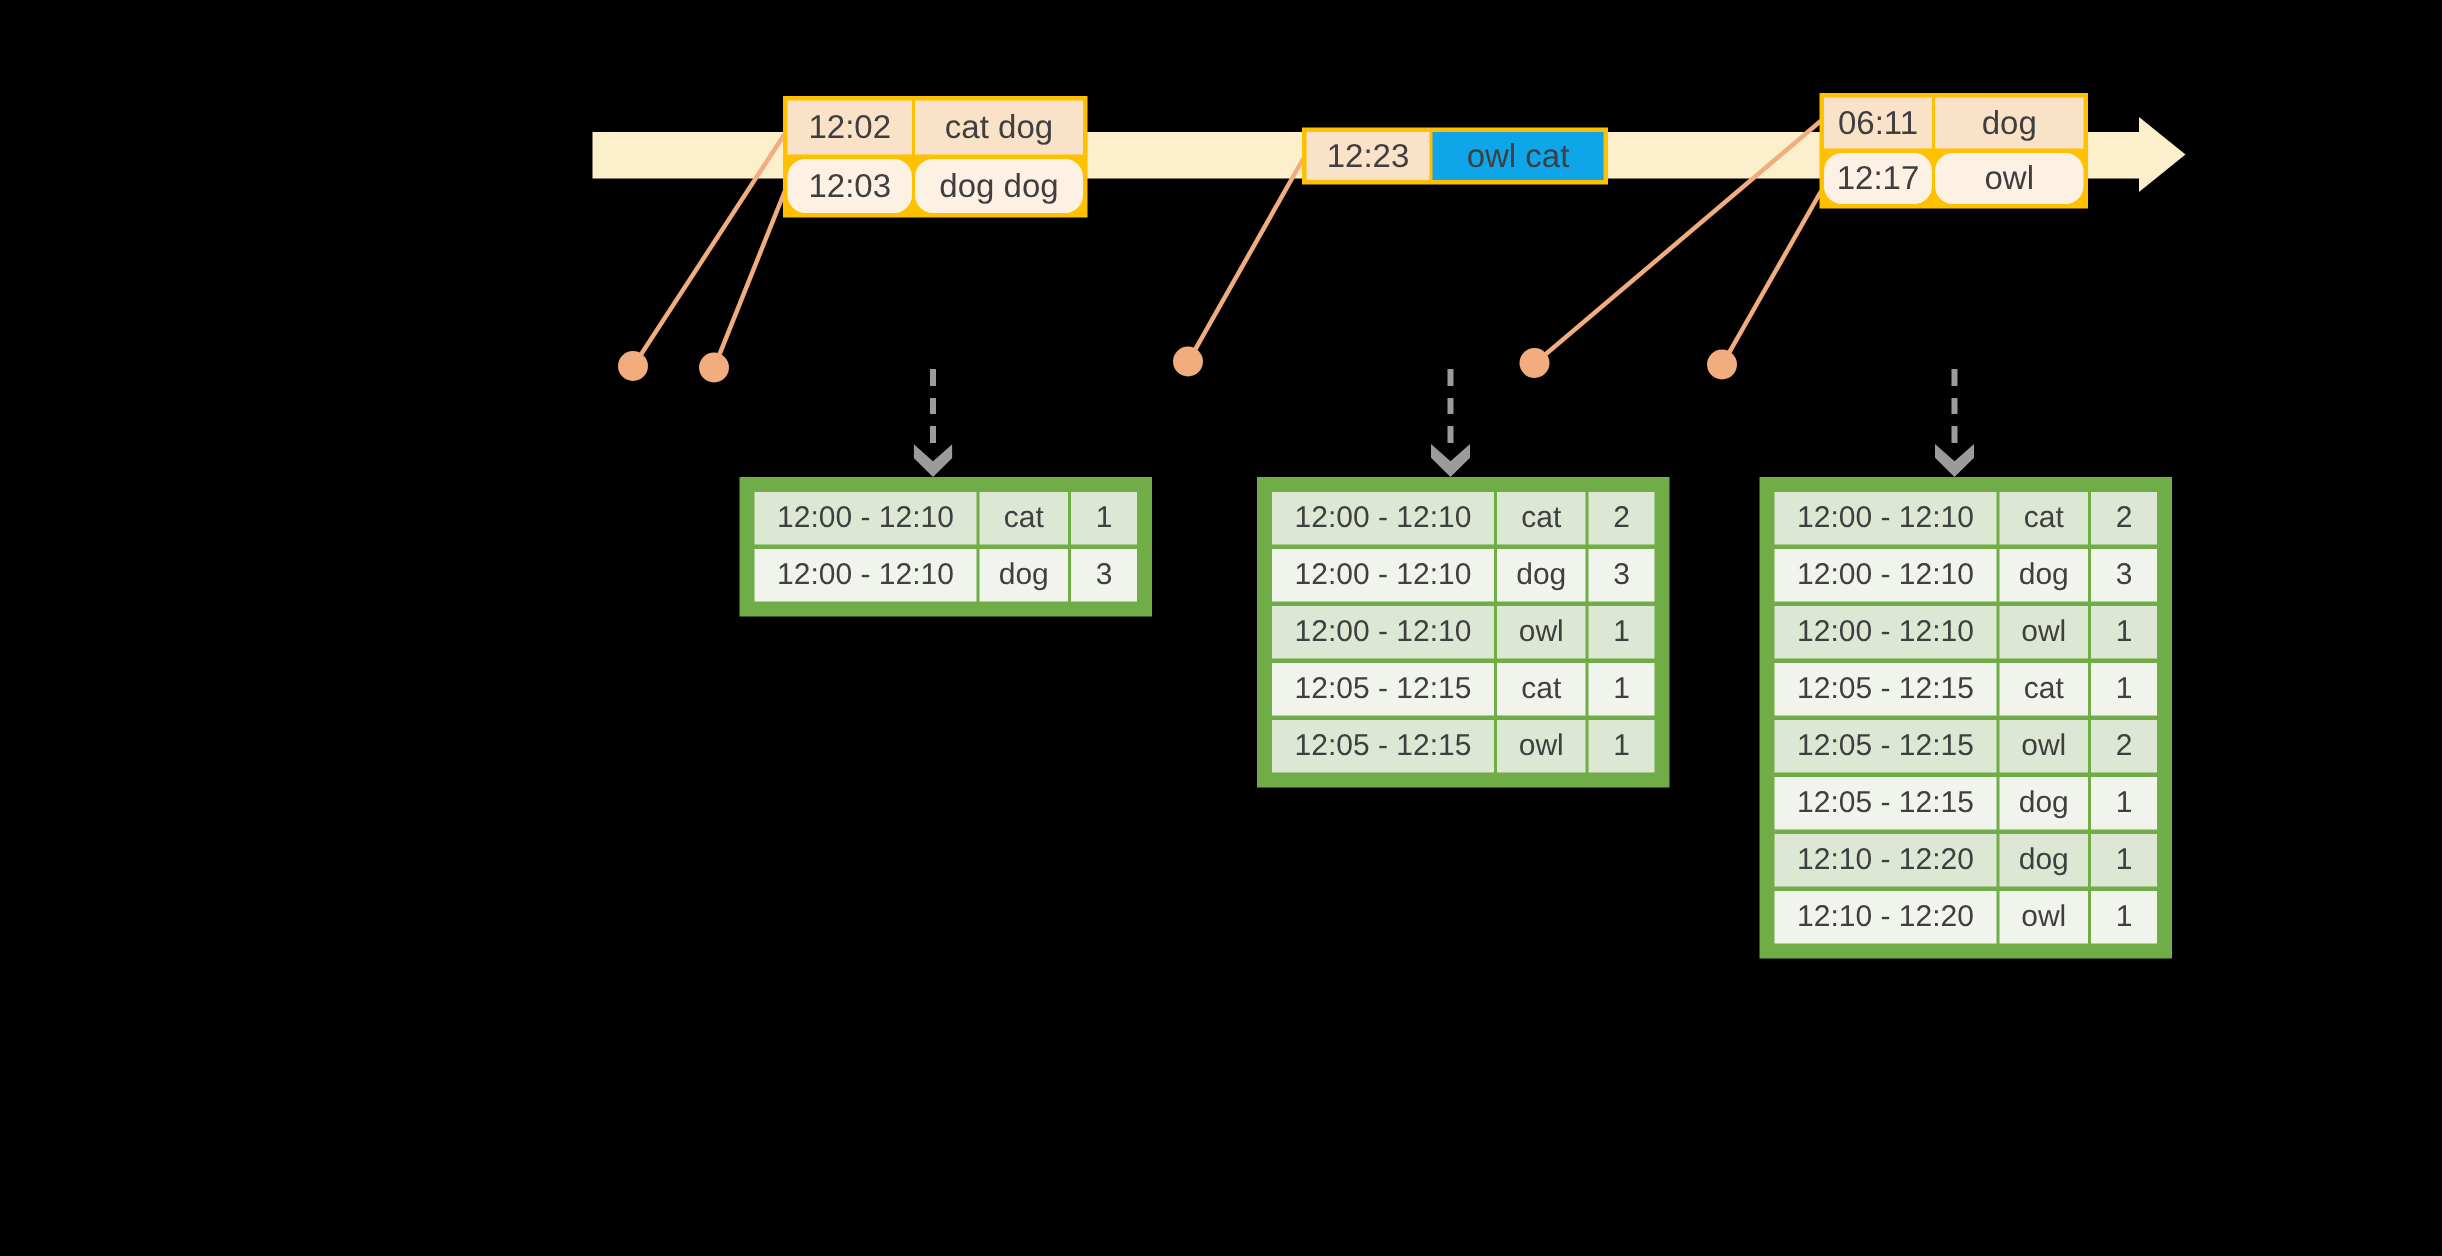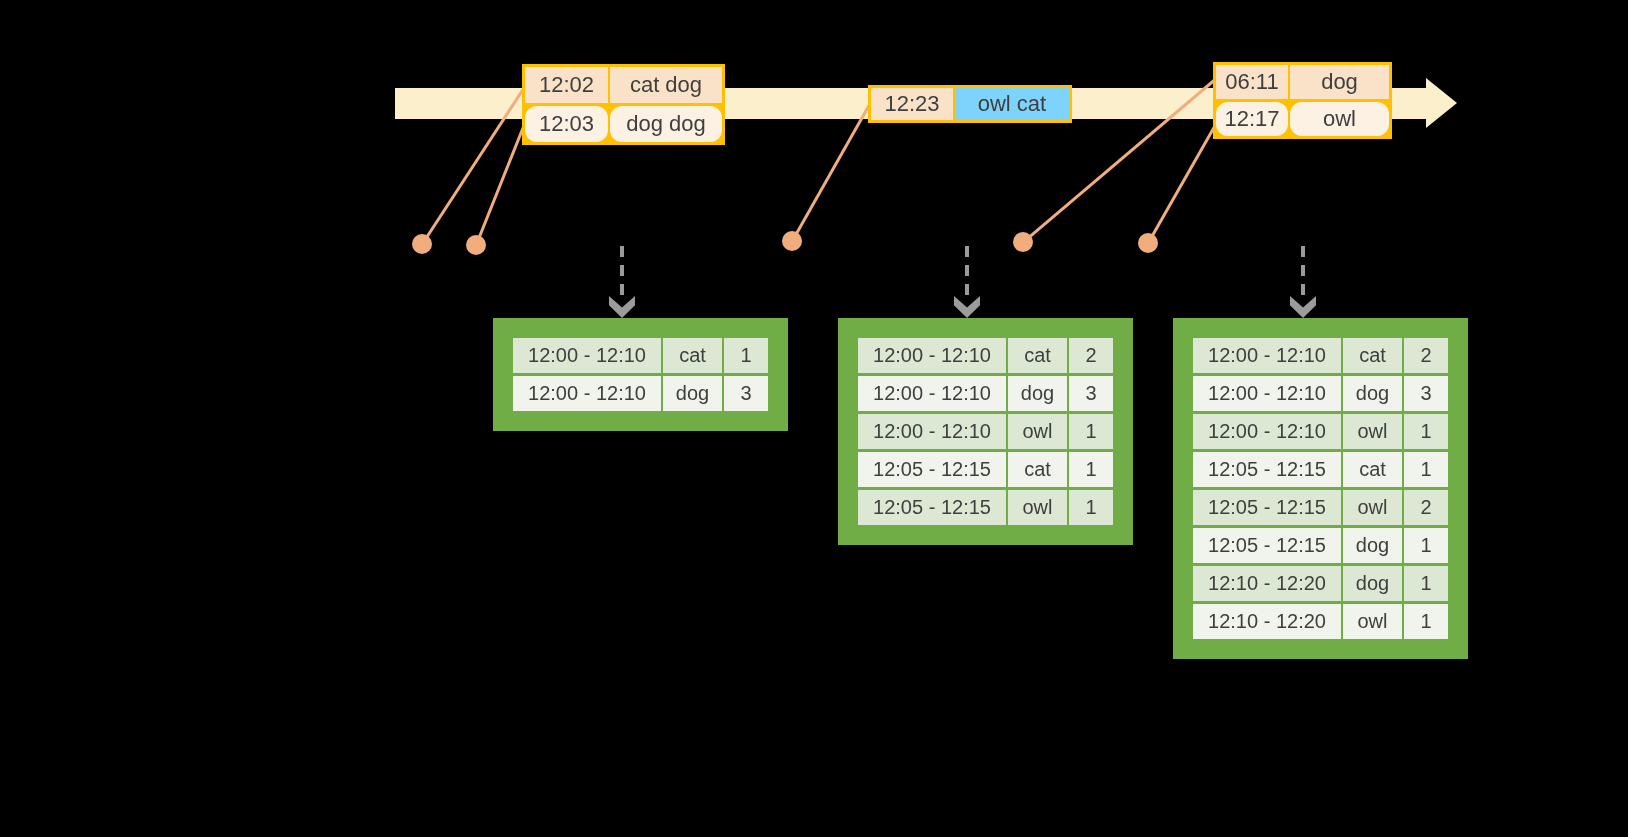"owl cat" .fill-mid-peach { background: #7dd3fc -> #0ea5e9 }
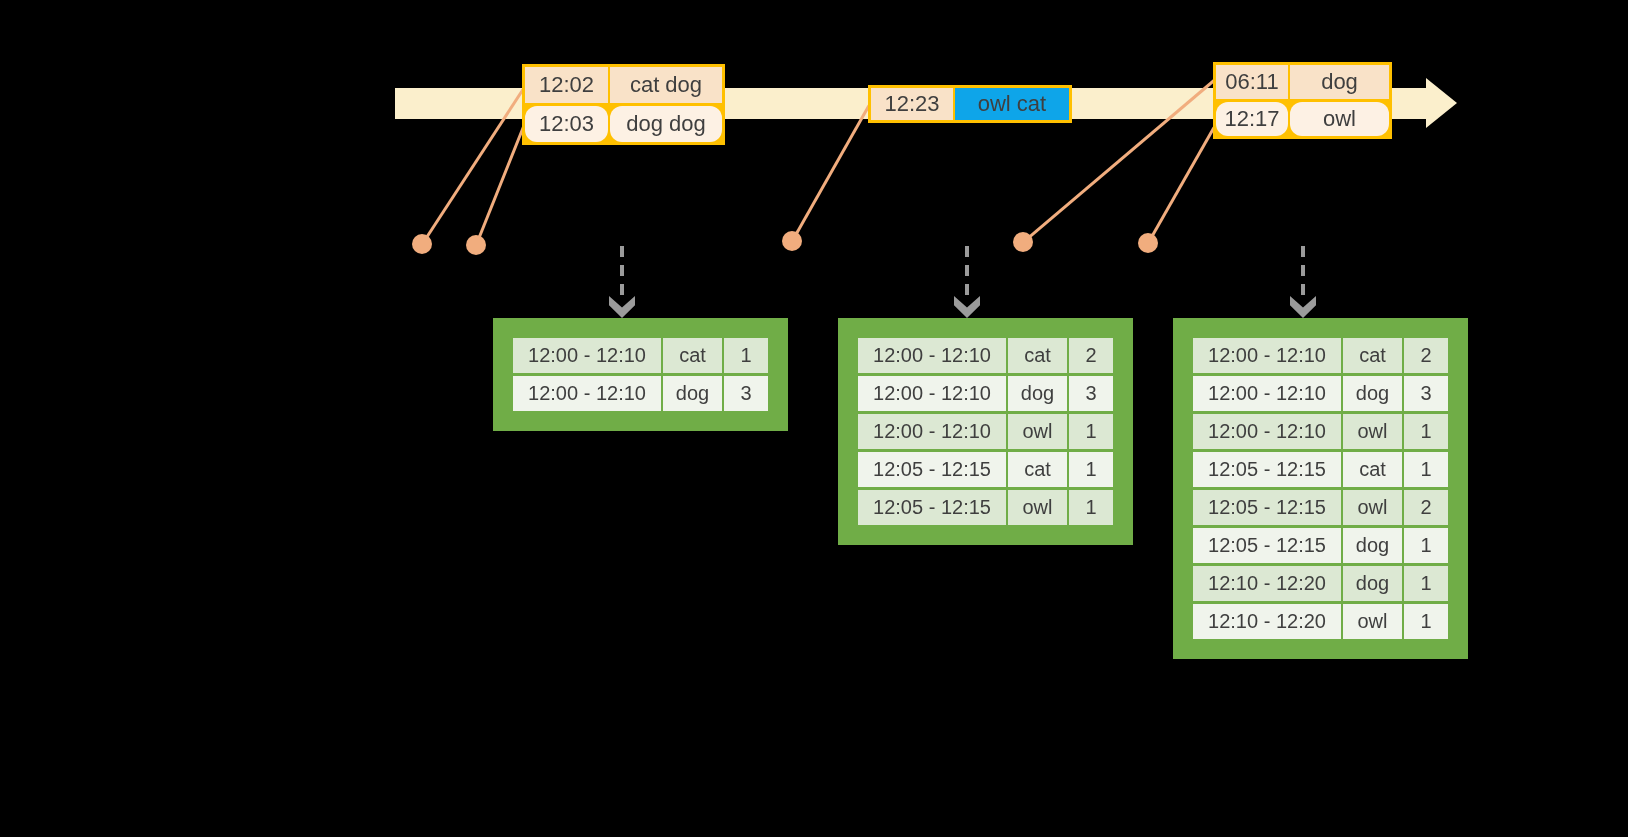"12:00 - 12:10" .rtable { padding: 20px -> 10px }
